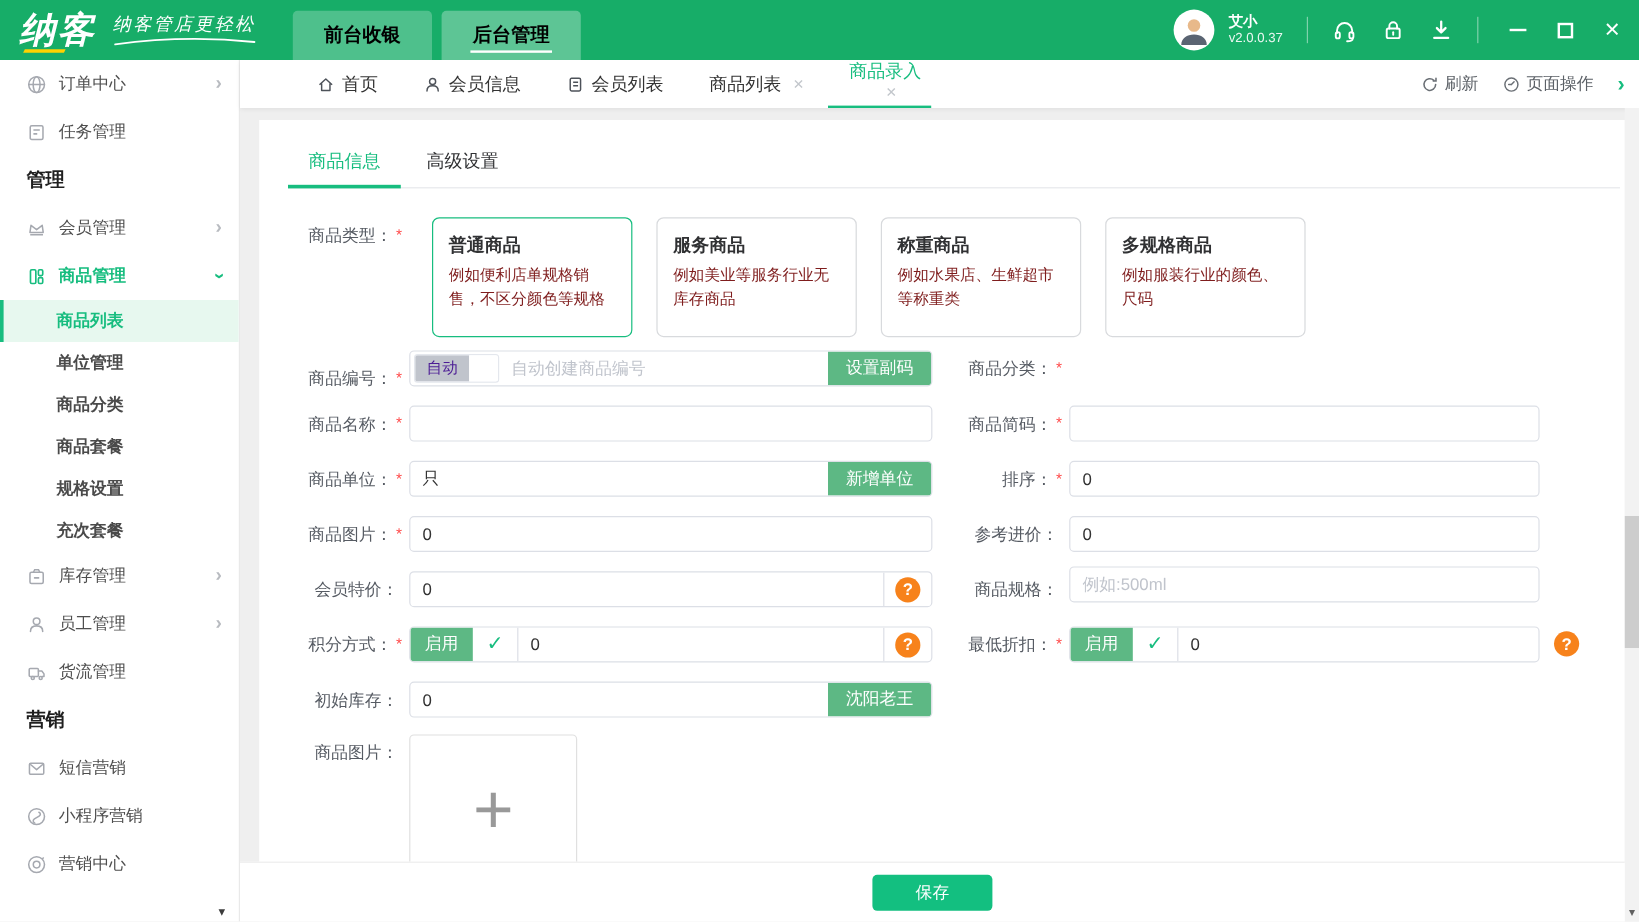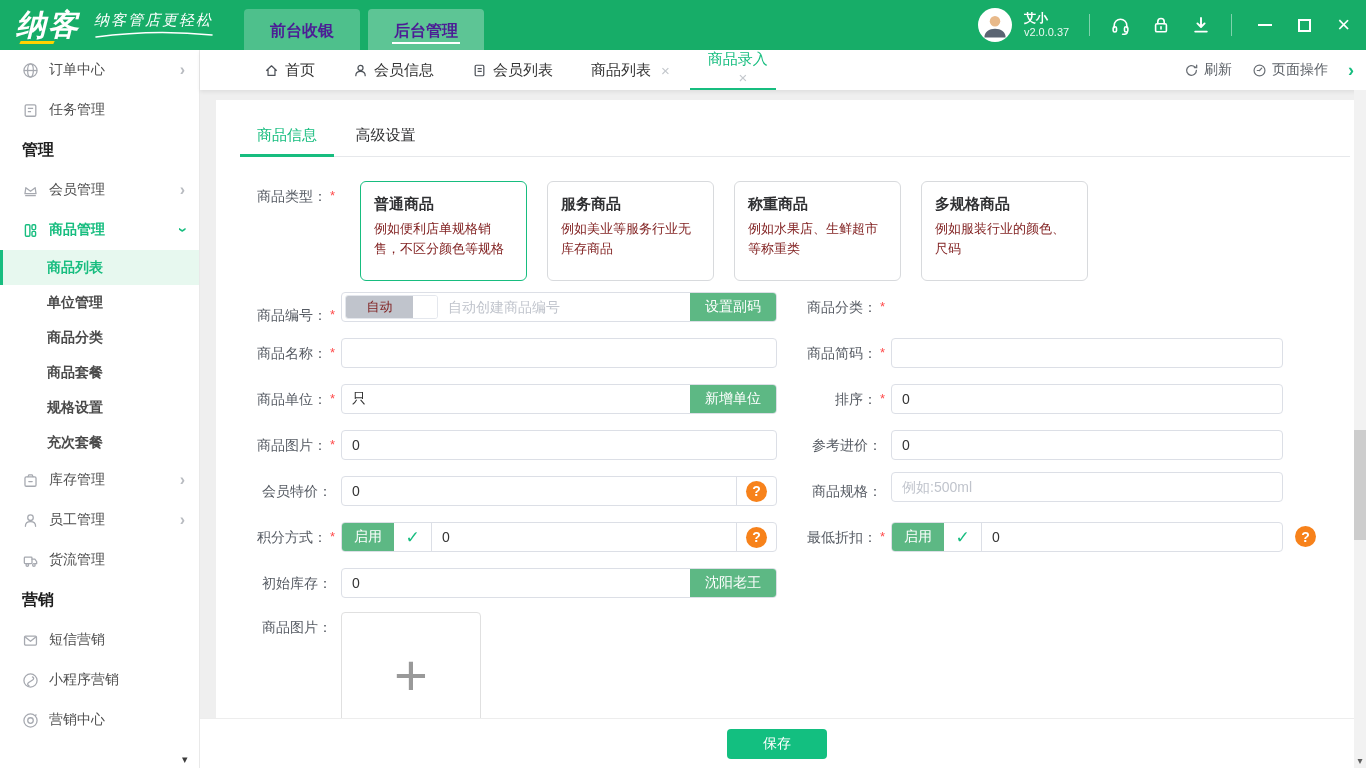"前台收银" .top-nav-btn { align-items: none -> center; color: #4c1d95 -> #000000; padding: 12px 26px -> 0 26px }
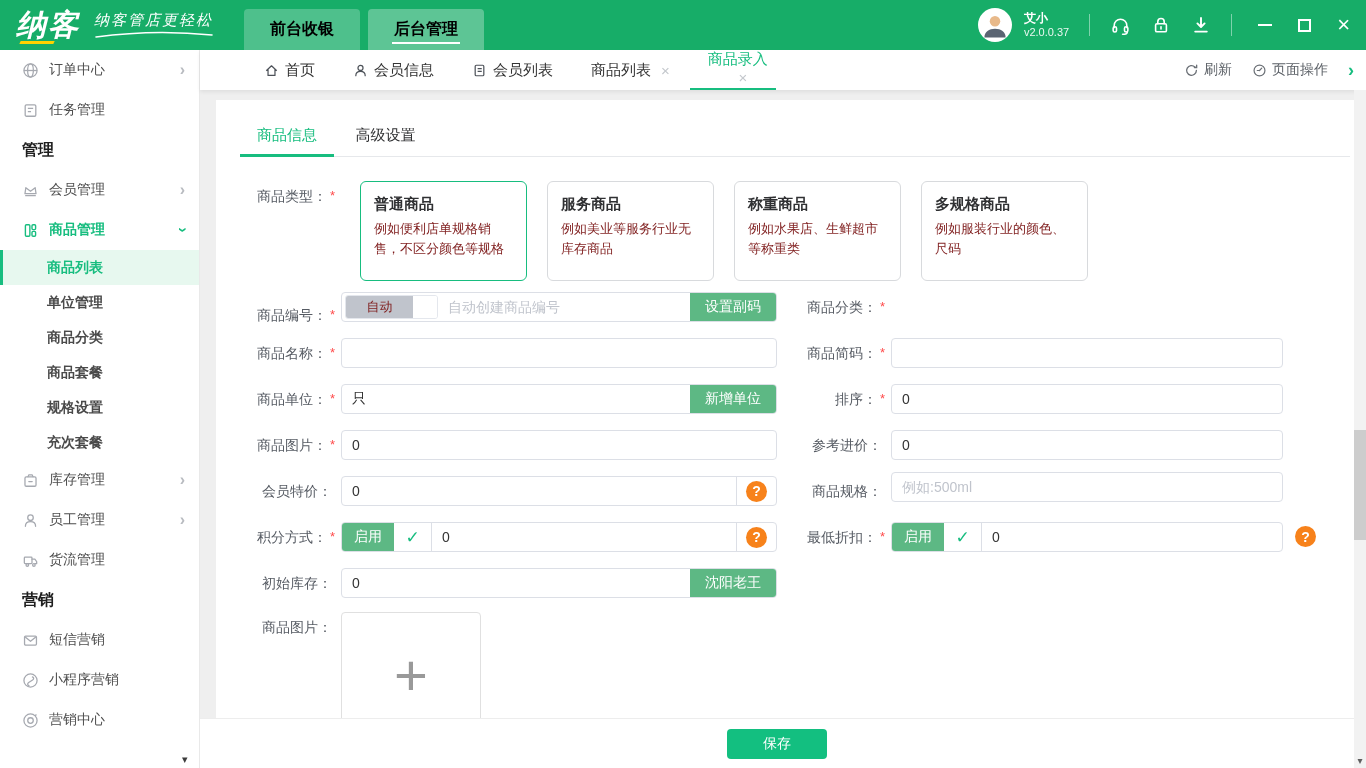"自动" .toggle-on { color: #7f1d1d -> #4c1d95; width: 67px -> 45px }
